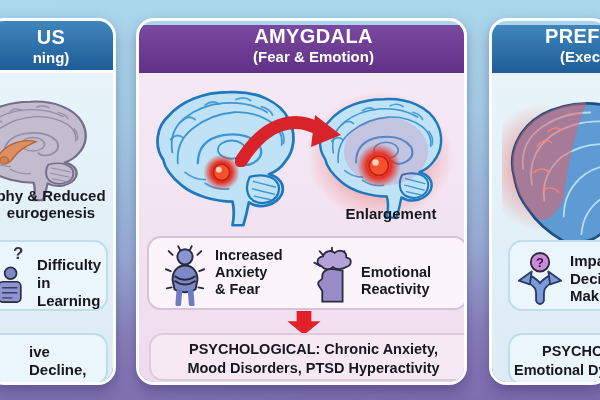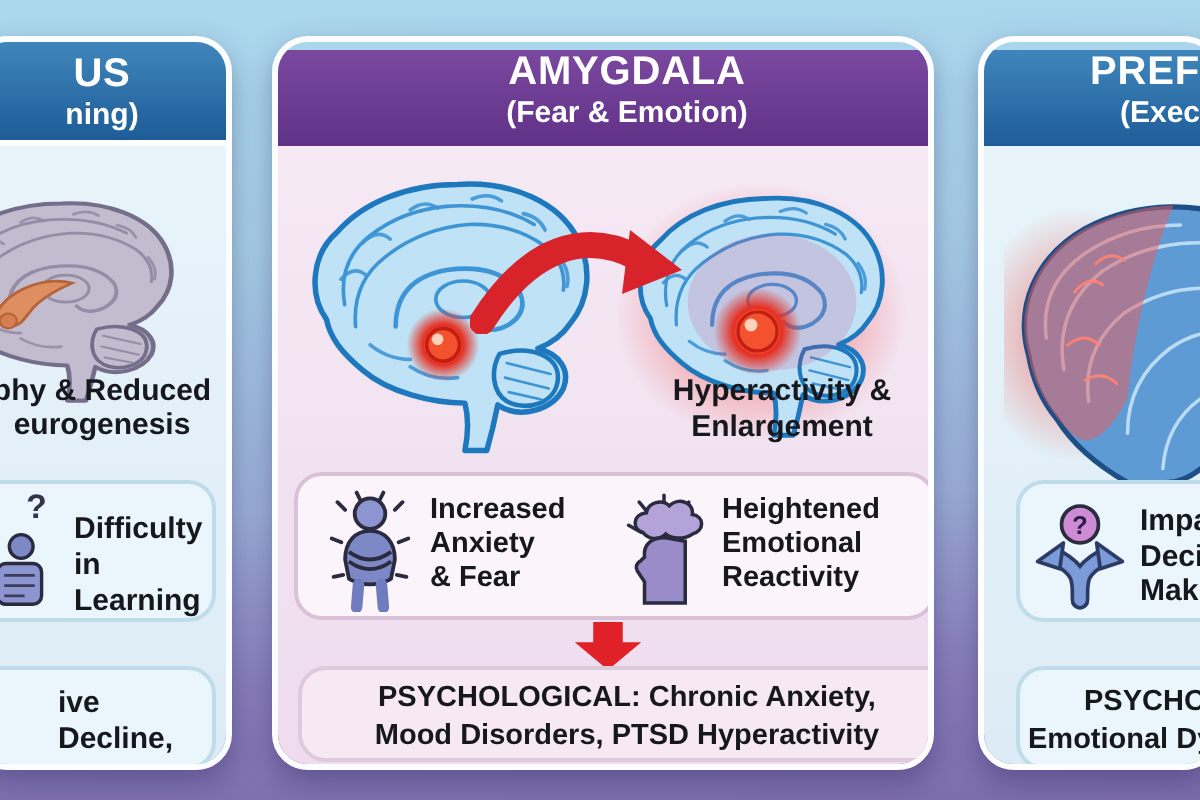"Hyperactivity &" span { html: <span>Hyperactivity &amp;</span> -> none }
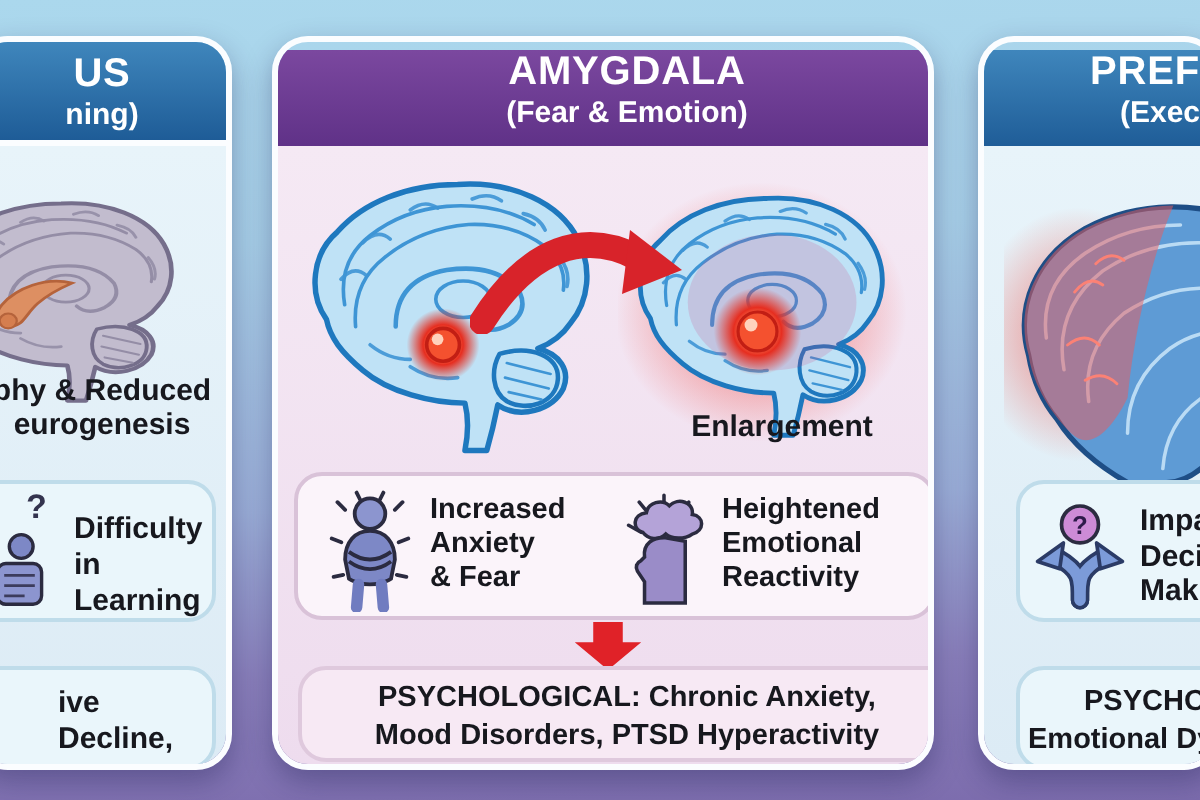"Heightened" span { html: <span>Heightened</span> -> none }
